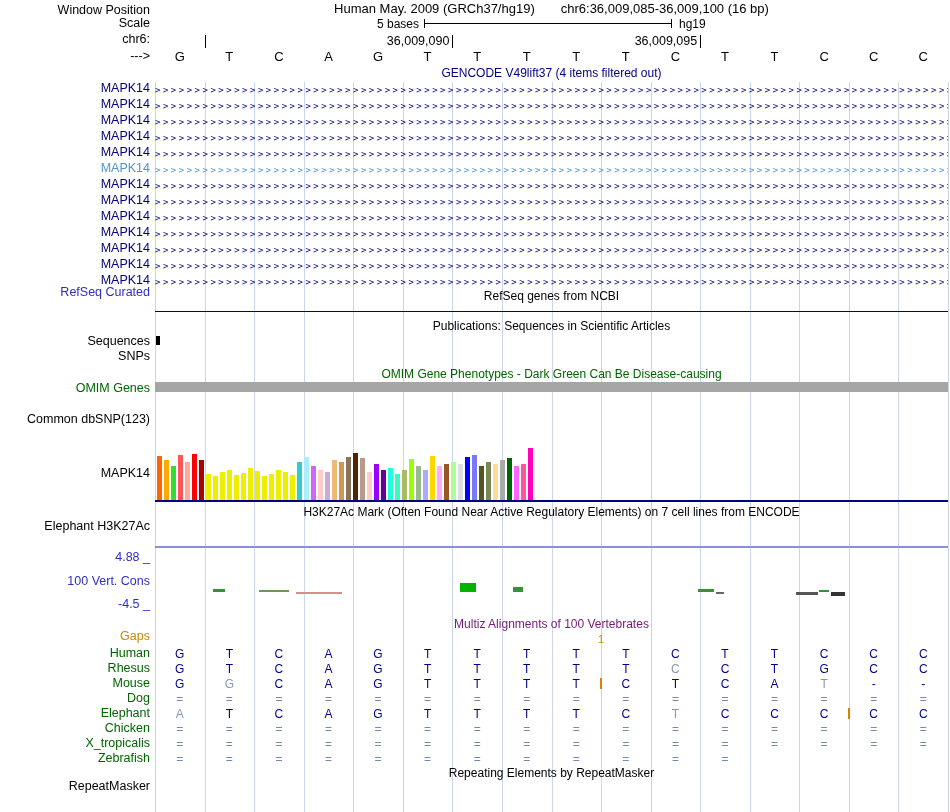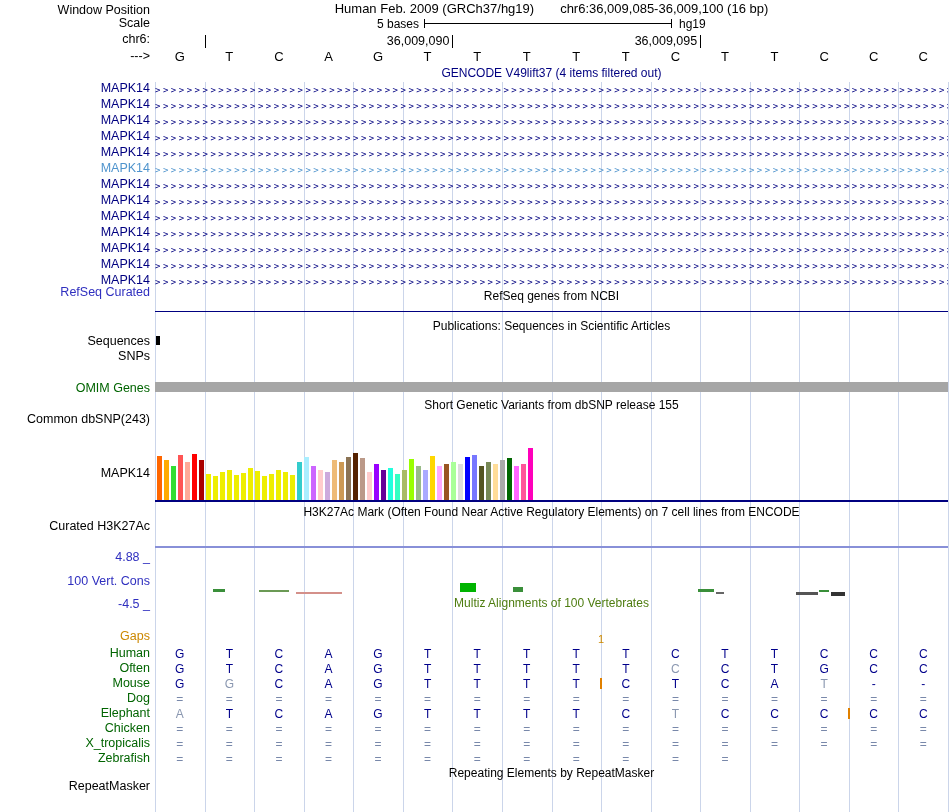"Human Feb. 2009 (GRCh37/hg19)" span { text: Feb -> May }
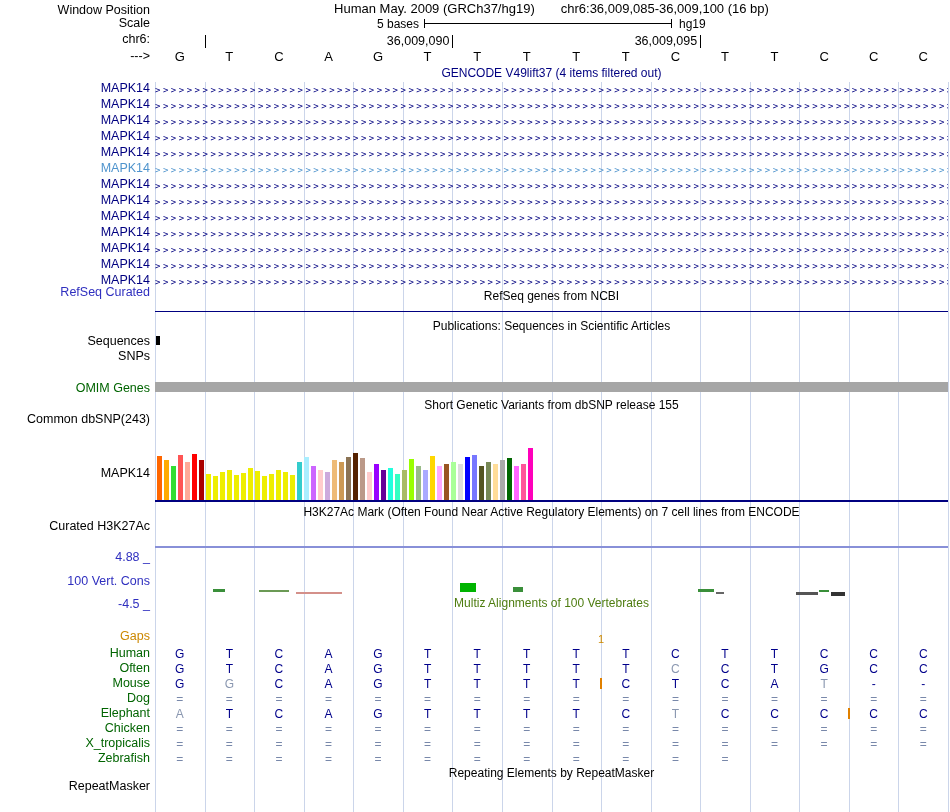"OMIM Gene Phenotypes - Dark" div.hdr { html: none -> <div>OMIM Gene Phenotypes - Dark Green Can Be Disease-causing</div> }
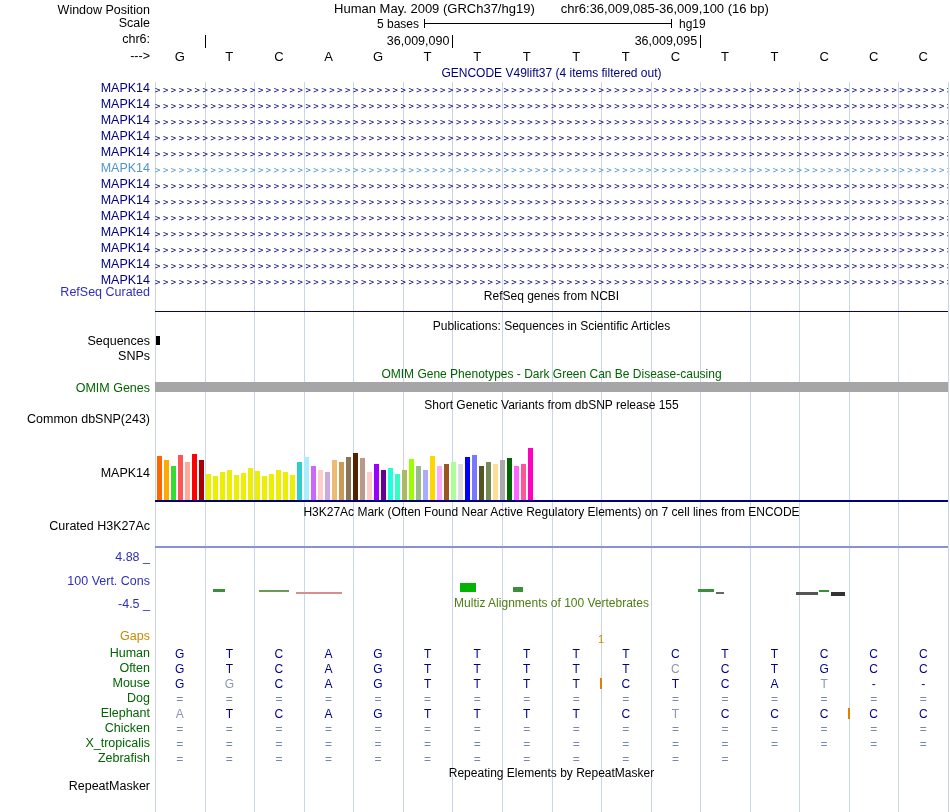"Short Genetic Variants from dbSNP" div.hdr { html: <div>Short Genetic Variants from dbSNP release 155</div> -> none }
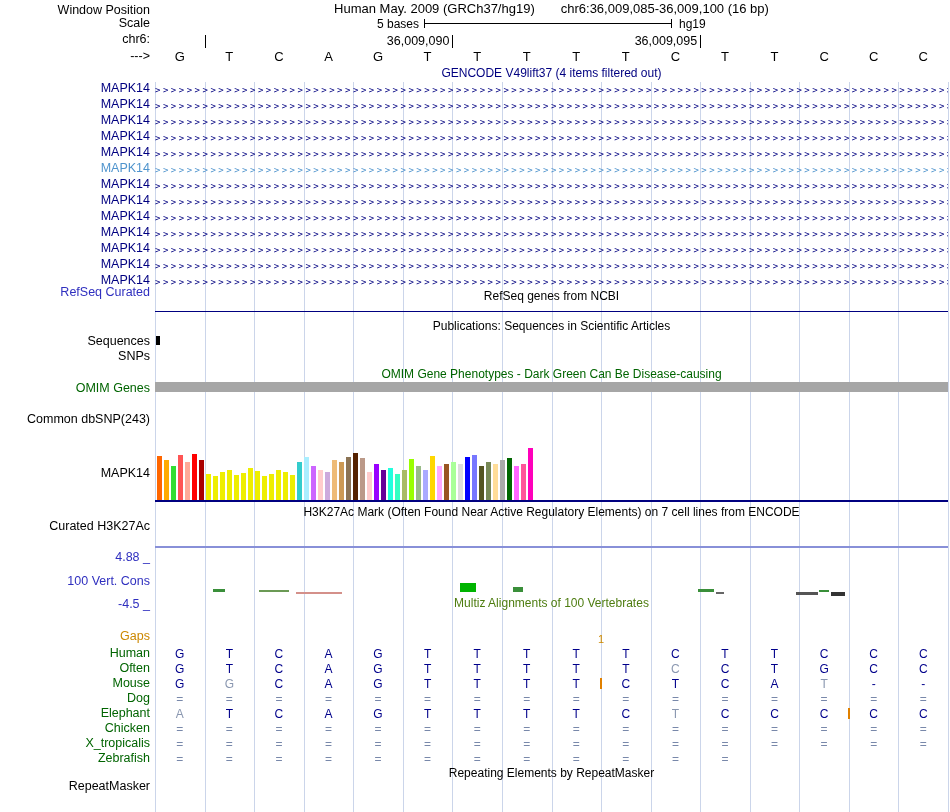"Common dbSNP(243)" div.leftlabel { text: 243 -> 123 }
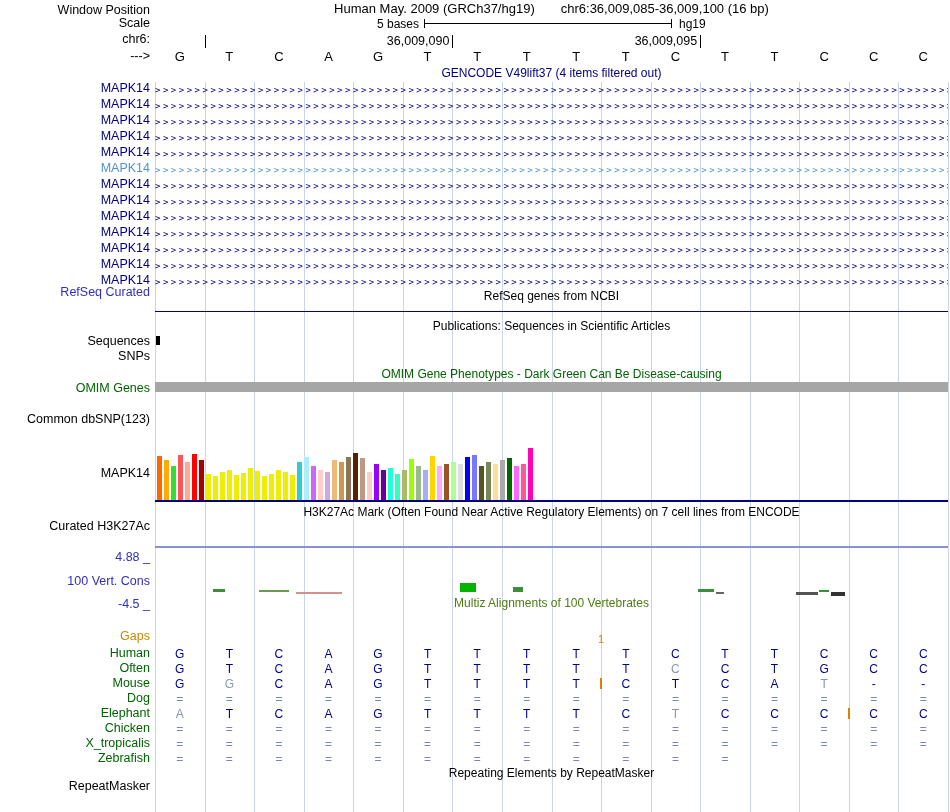"Curated H3K27Ac" div.leftlabel { text: Curated -> Elephant }
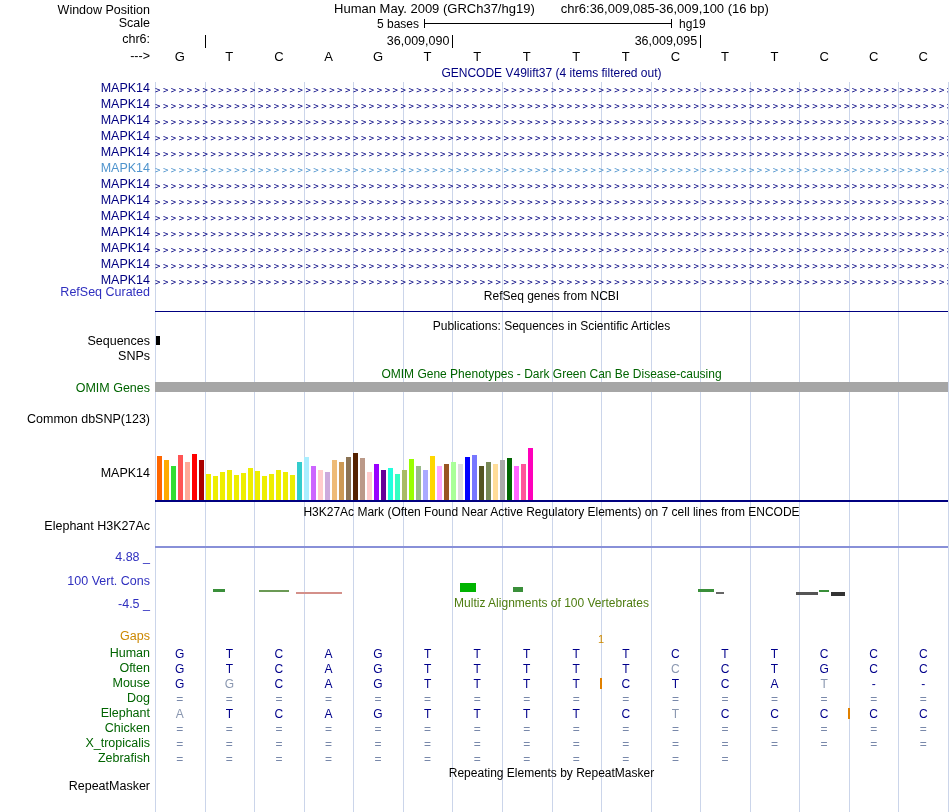"Multiz Alignments of 100 Vertebrates" div.hdr { color: #4d7c0f -> #701a75; top: 597px -> 618px }
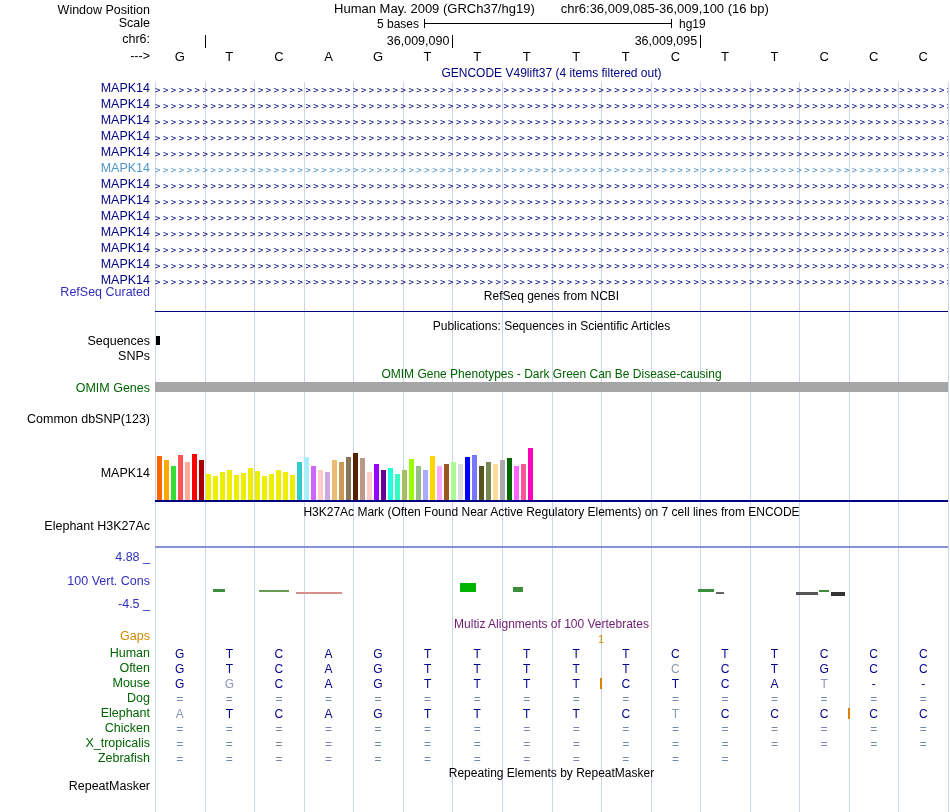"Often" div.abs { text: Often -> Rhesus }
